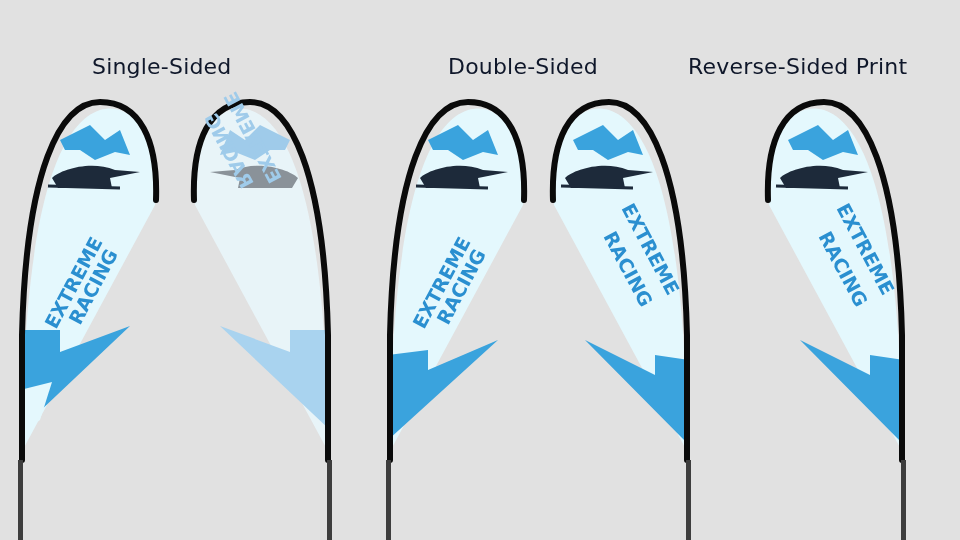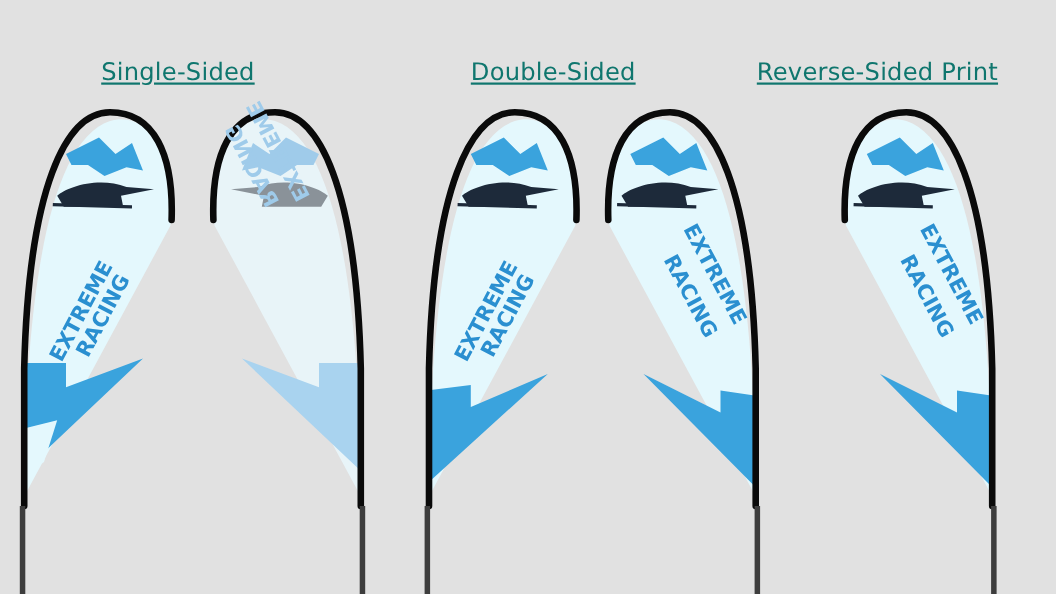"Single-Sided" .heading { color: #0f766e -> #0f172a; text-decoration: underline -> none }
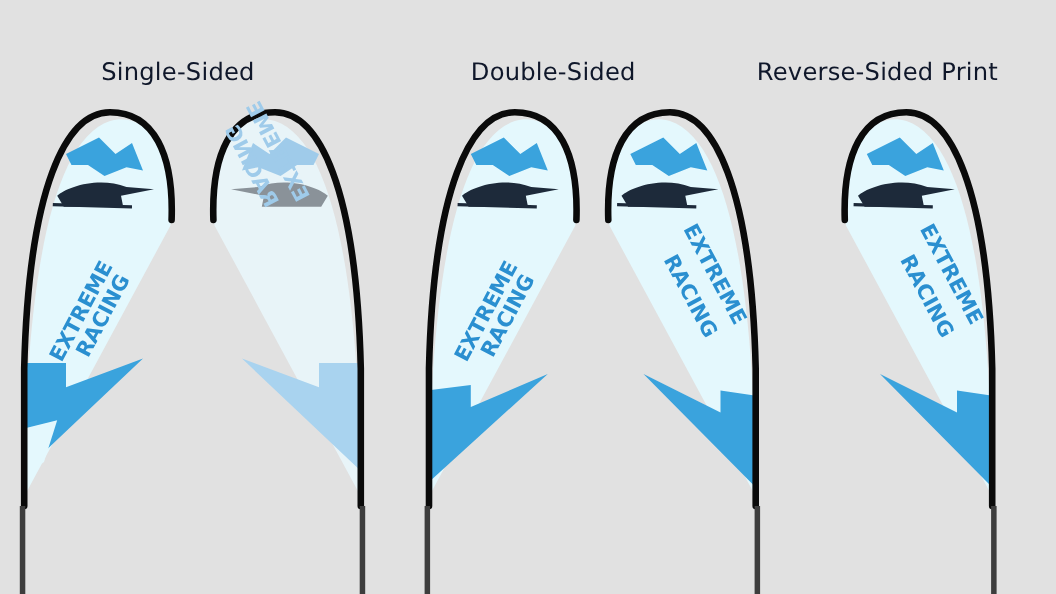"Double-Sided" #h2 { left: 428px -> 448px }
